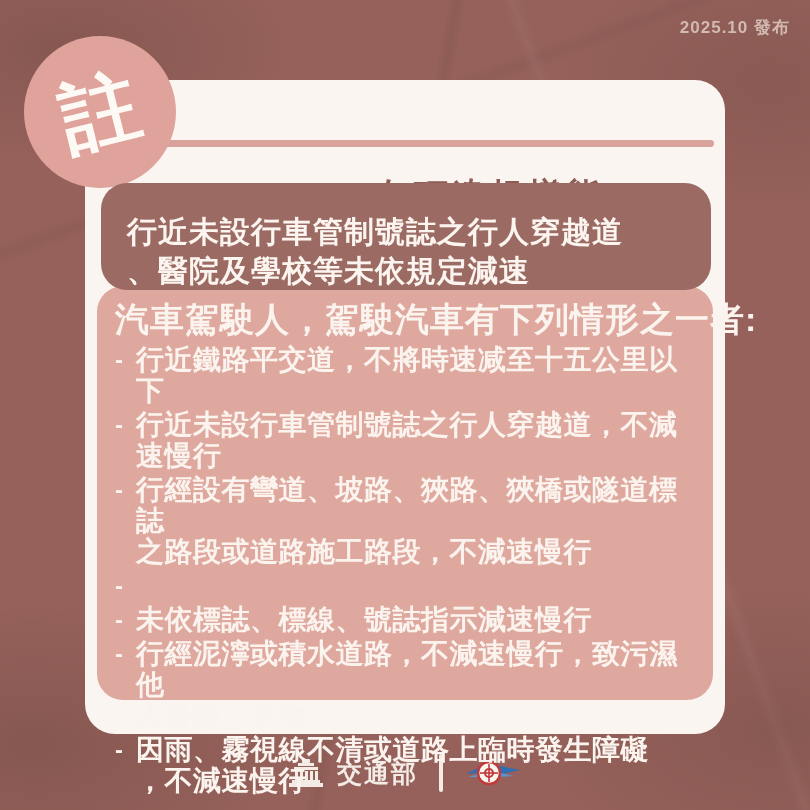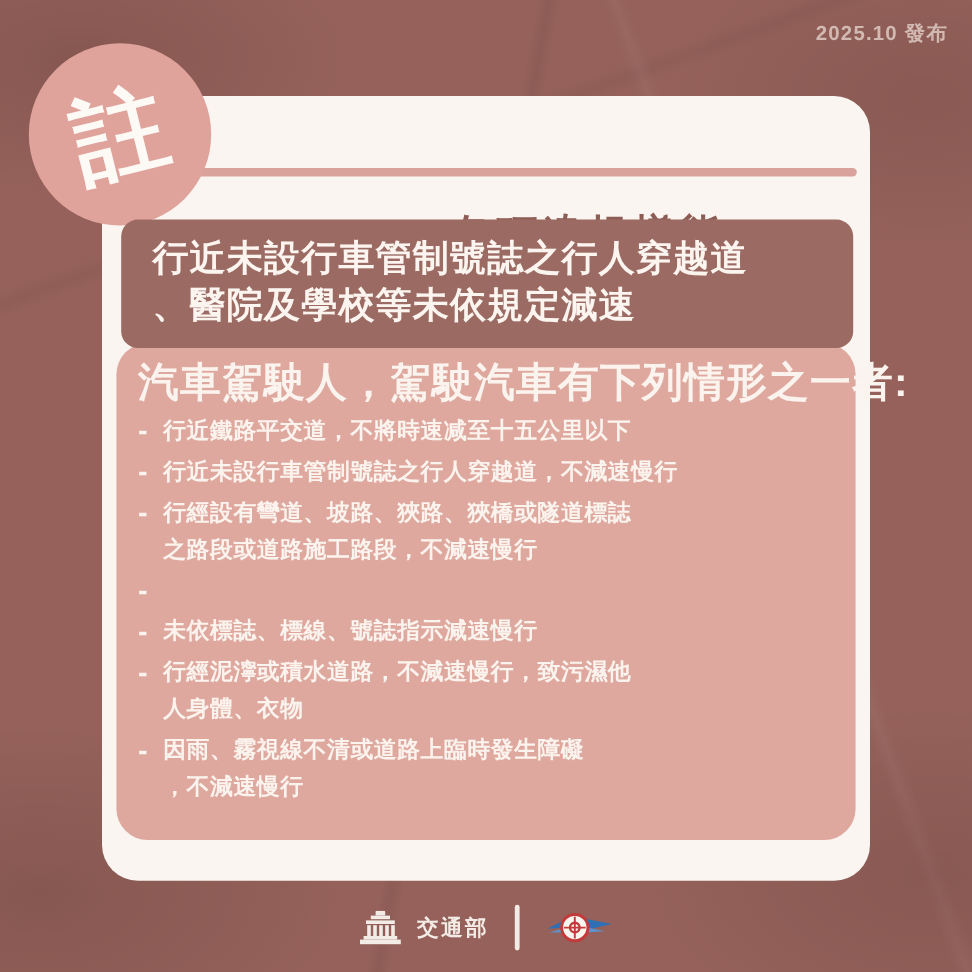"行近未設行車管制號誌之行人穿越道" .heading-box { border-radius: 14px -> 26px; padding: 13px 24px 0 26px -> 29px 24px 0 26px }
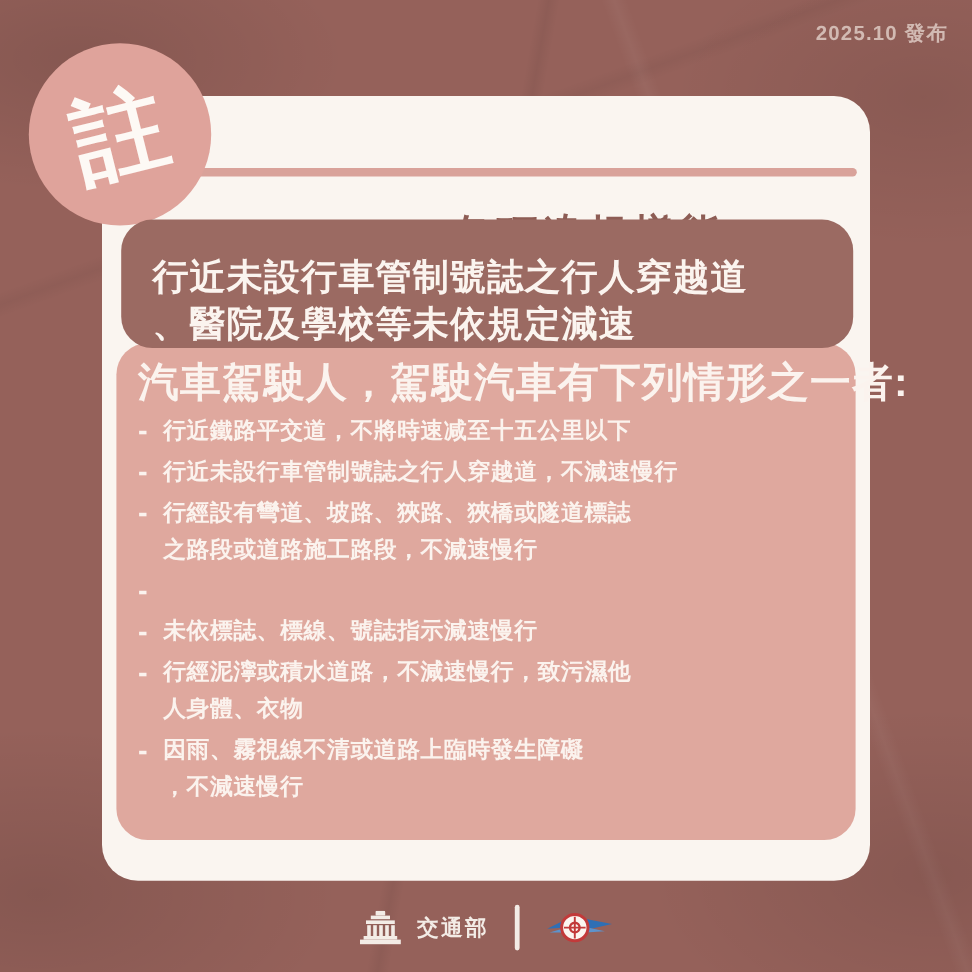"行近鐵路平交道，不將時速减至十五公里以下" .bullet-text { font-size: 19px -> 28px }
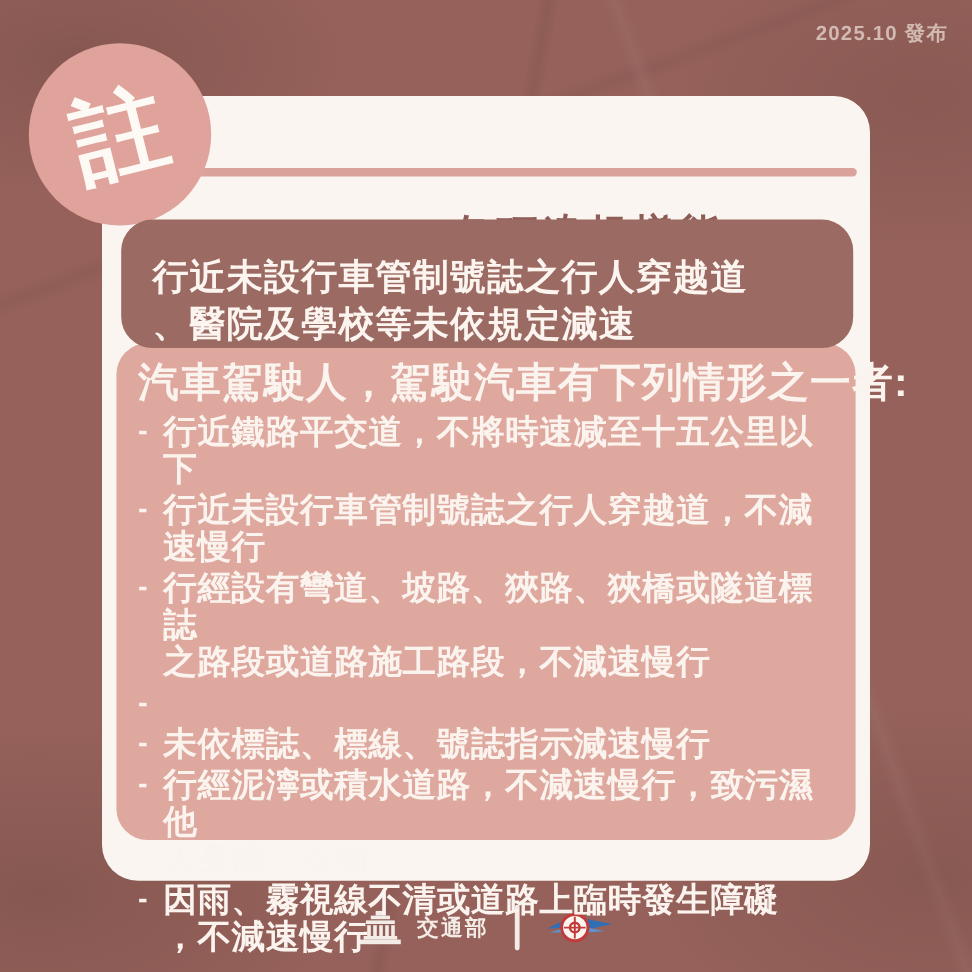"交通部" .footer .org-label { font-size: 18px -> 25px }
